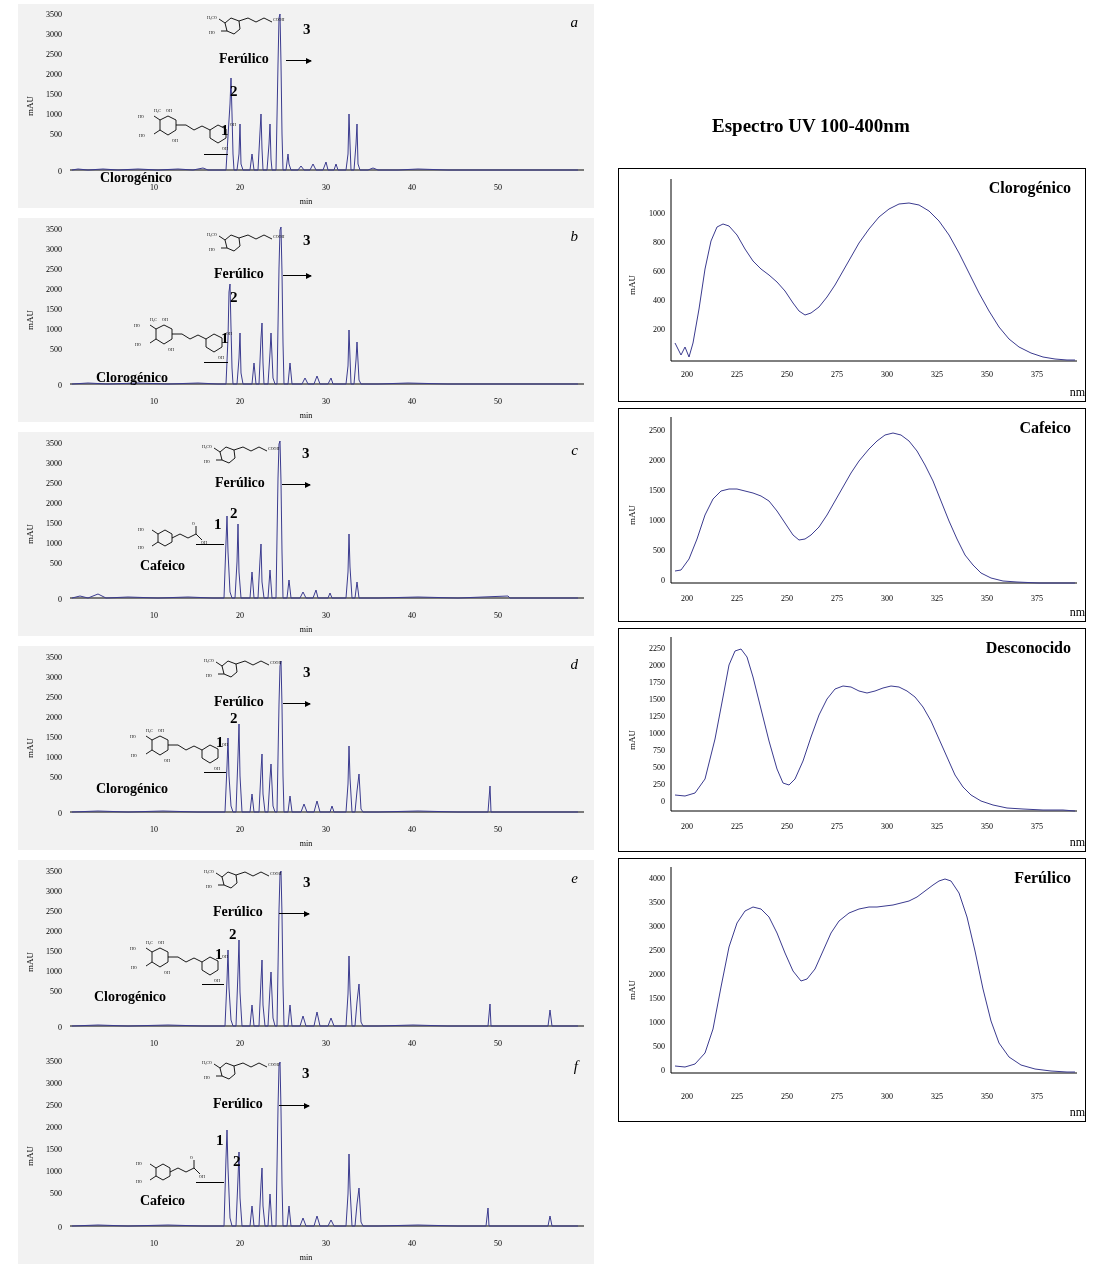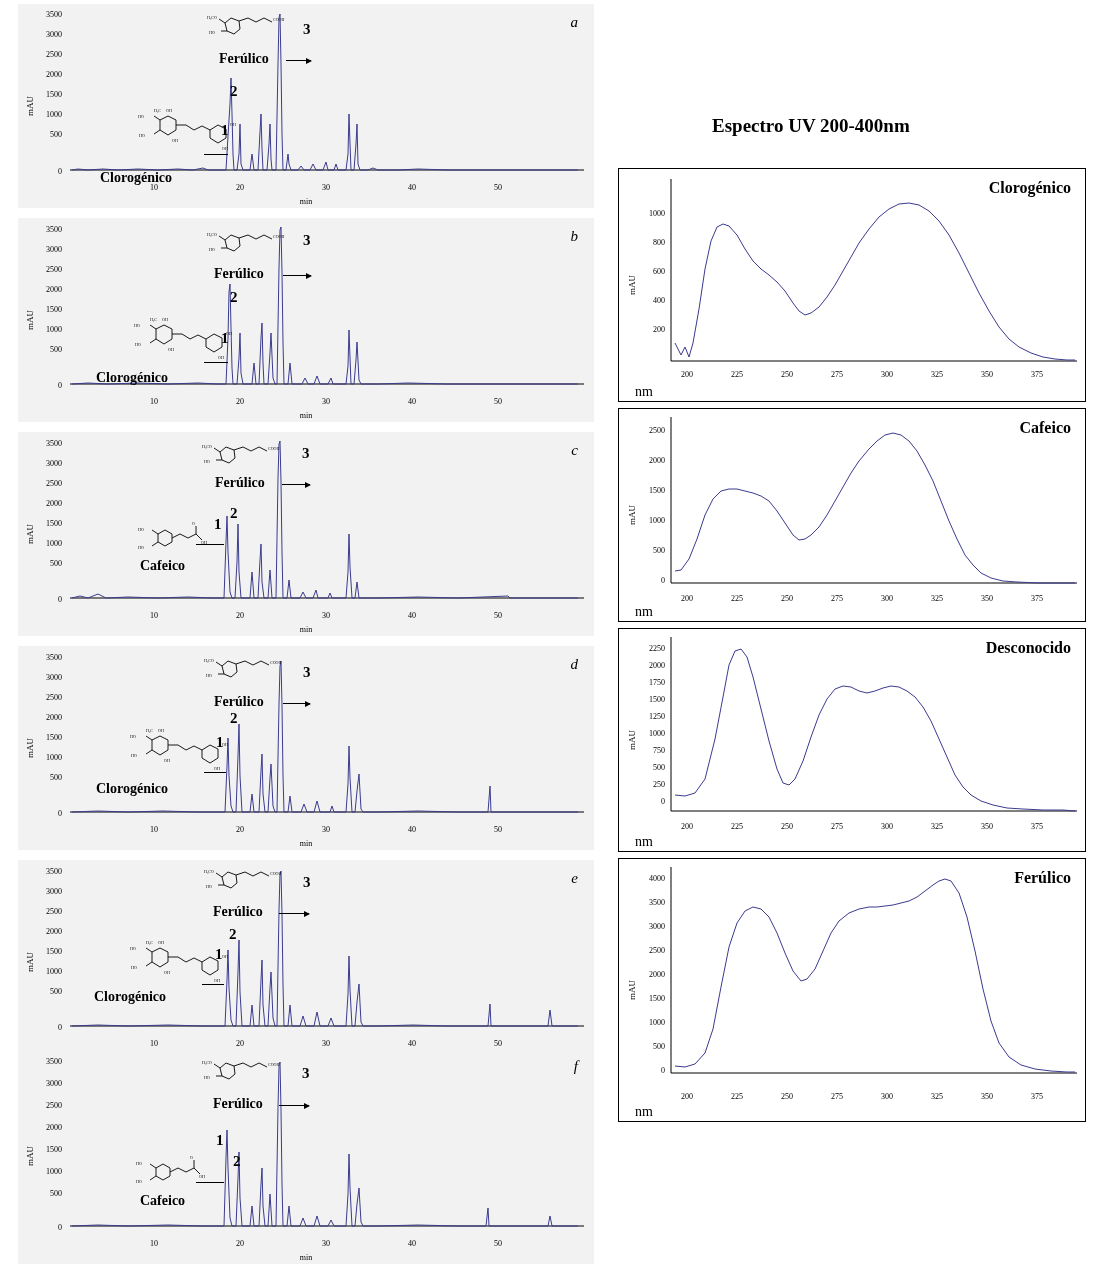"Espectro UV 200-400nm" div.uvtitle { text: 200-400nm -> 100-400nm }
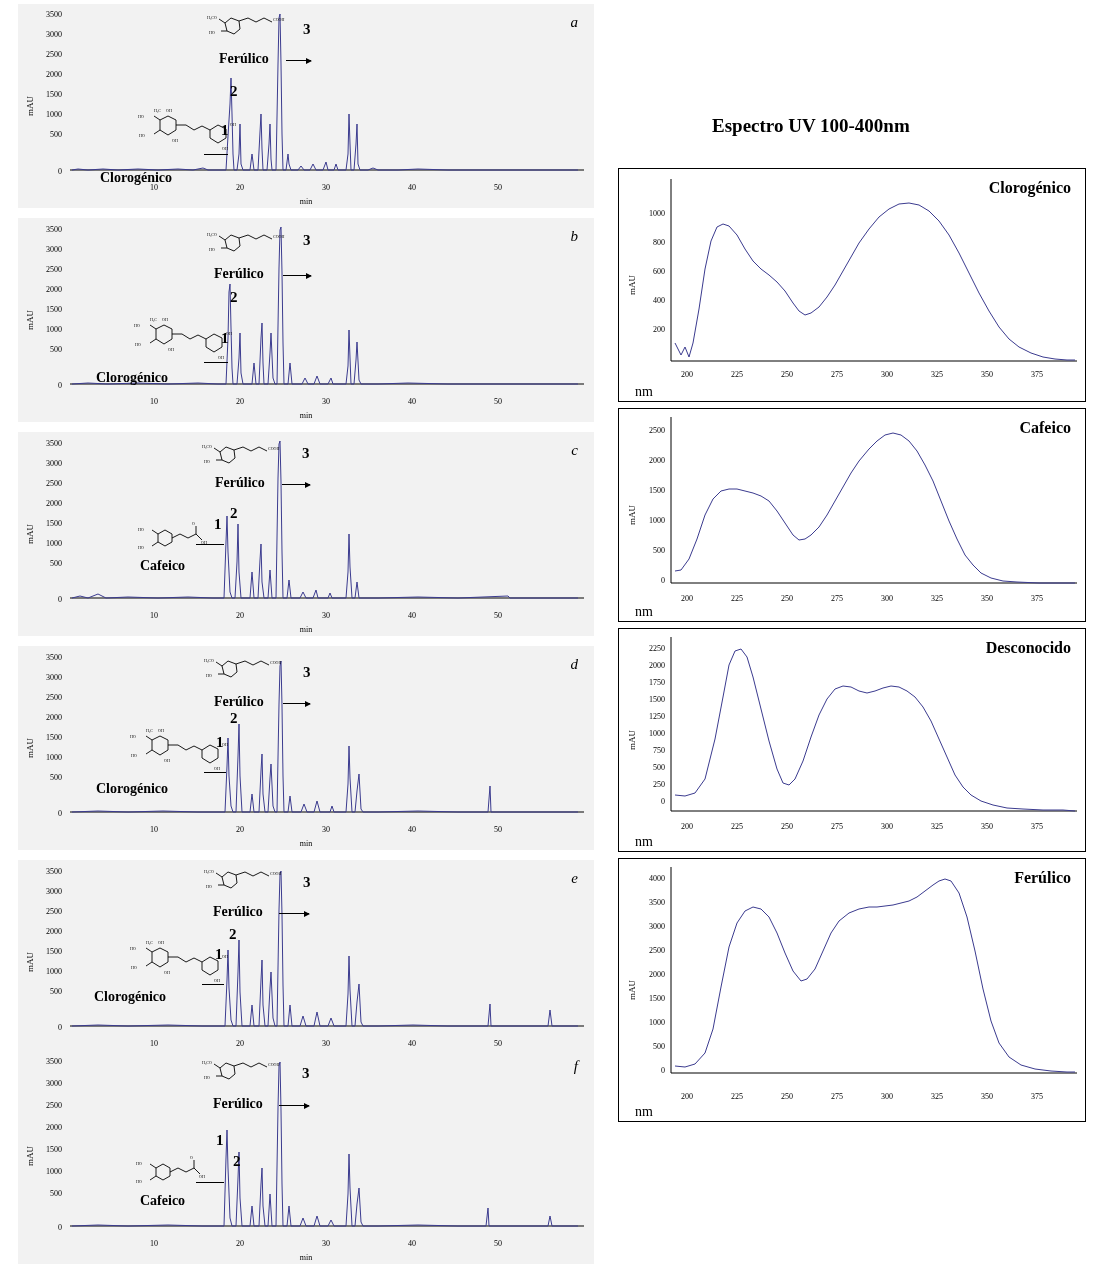"nm" .uv .xlab { font-size: 14px -> 12px; left: 16px -> 4px; text-align: left -> right }
